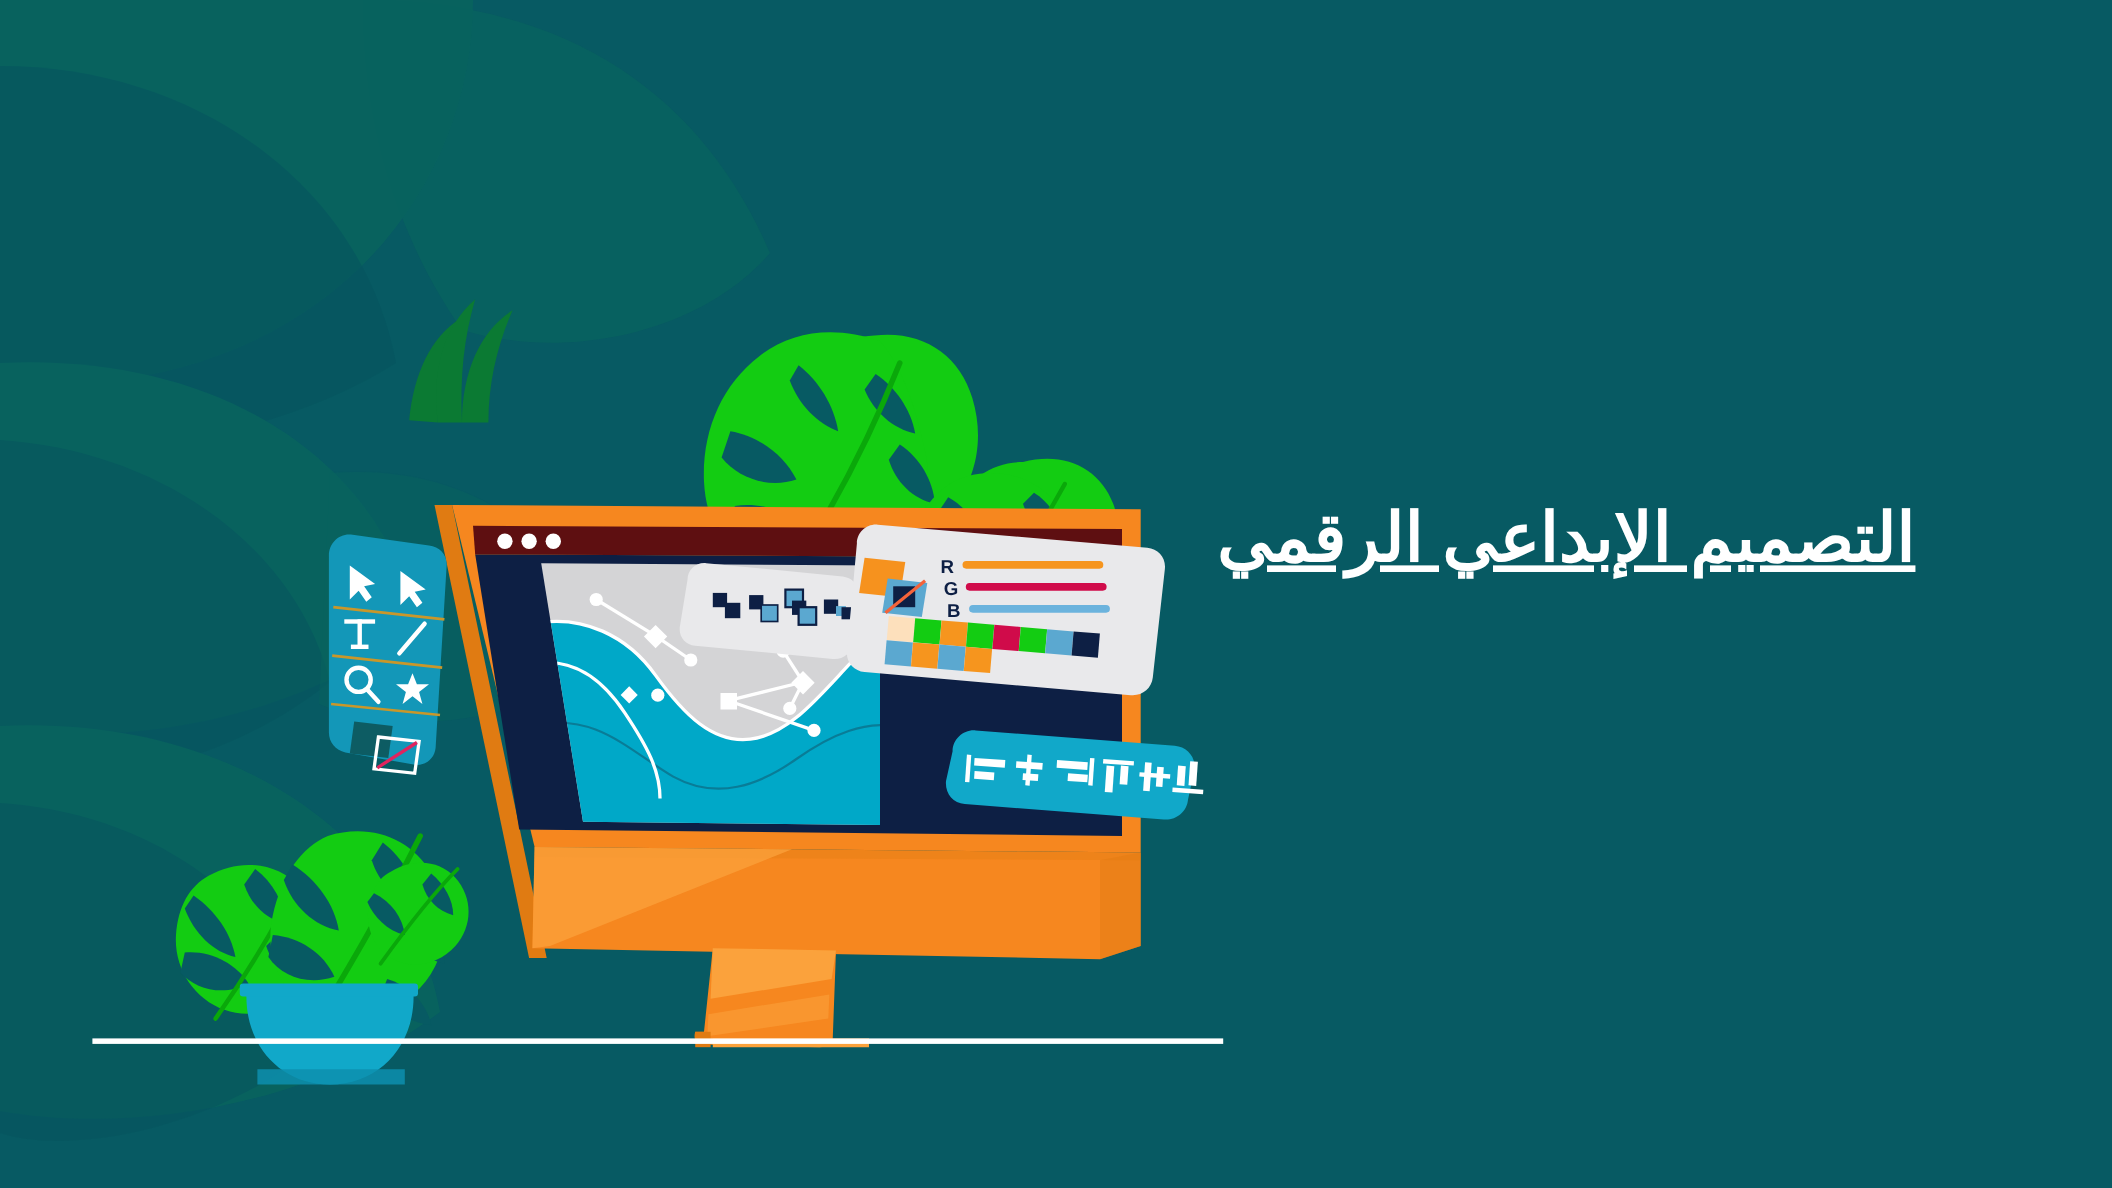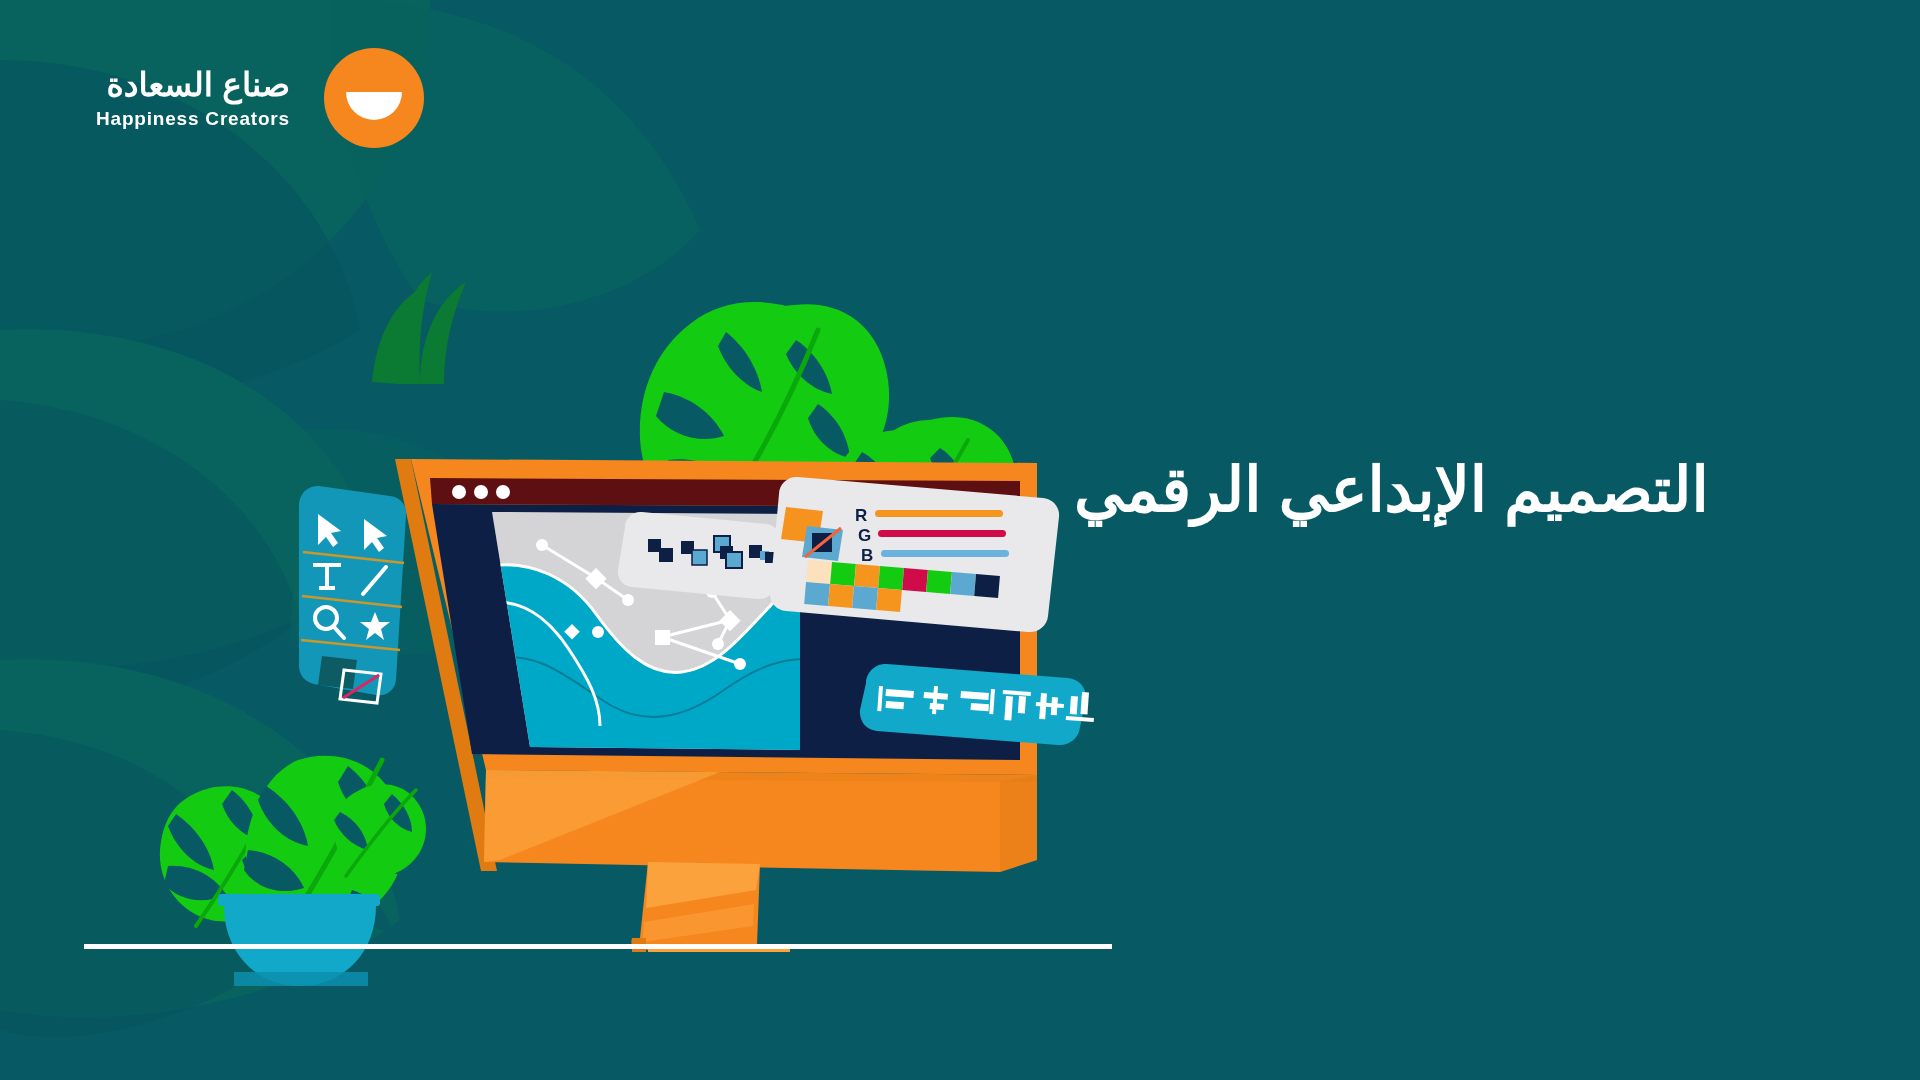"صناع السعادة" div.logo-block { html: <div> <div> <div>صناع السعادة</div> <div>Happiness Creators</div> </div> <div></div> </div> -> none }
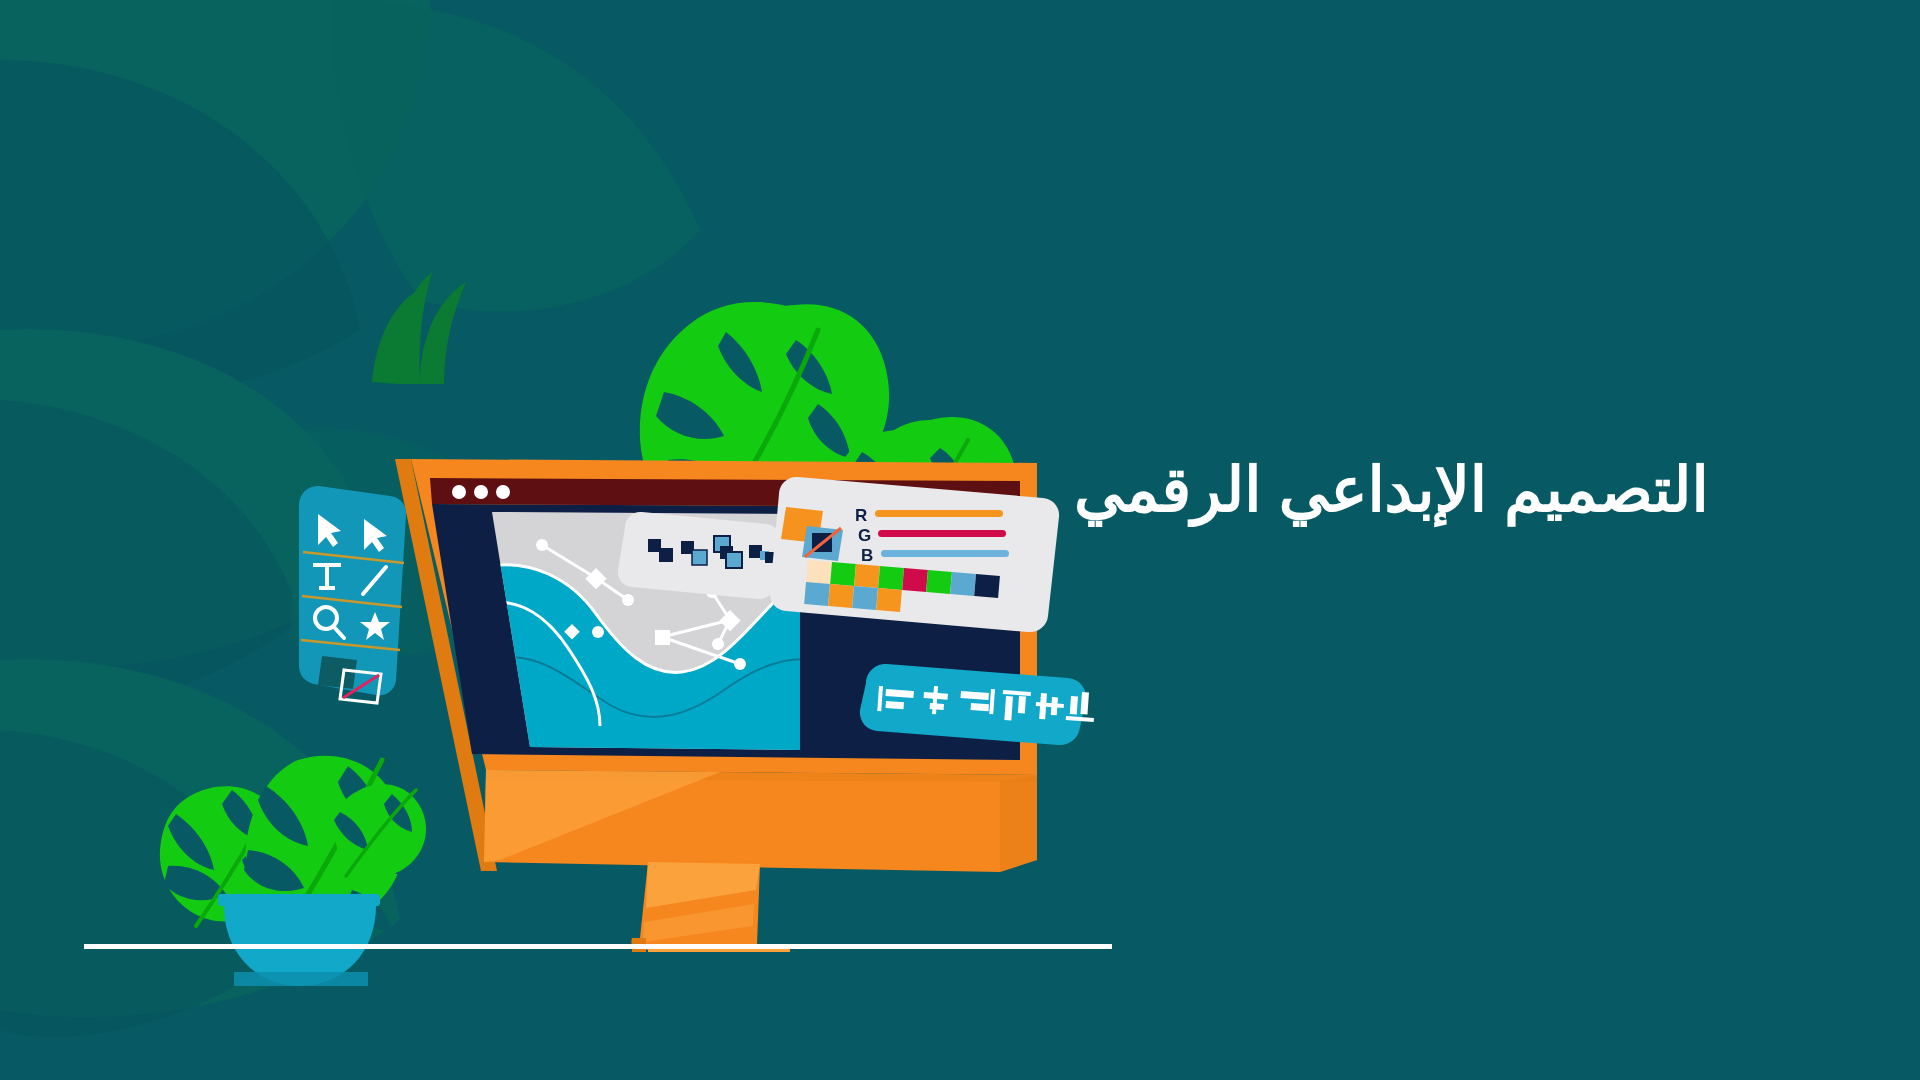"التصميم الإبداعي الرقمي" .headline { text-align: left -> center; text-decoration: none -> underline }
